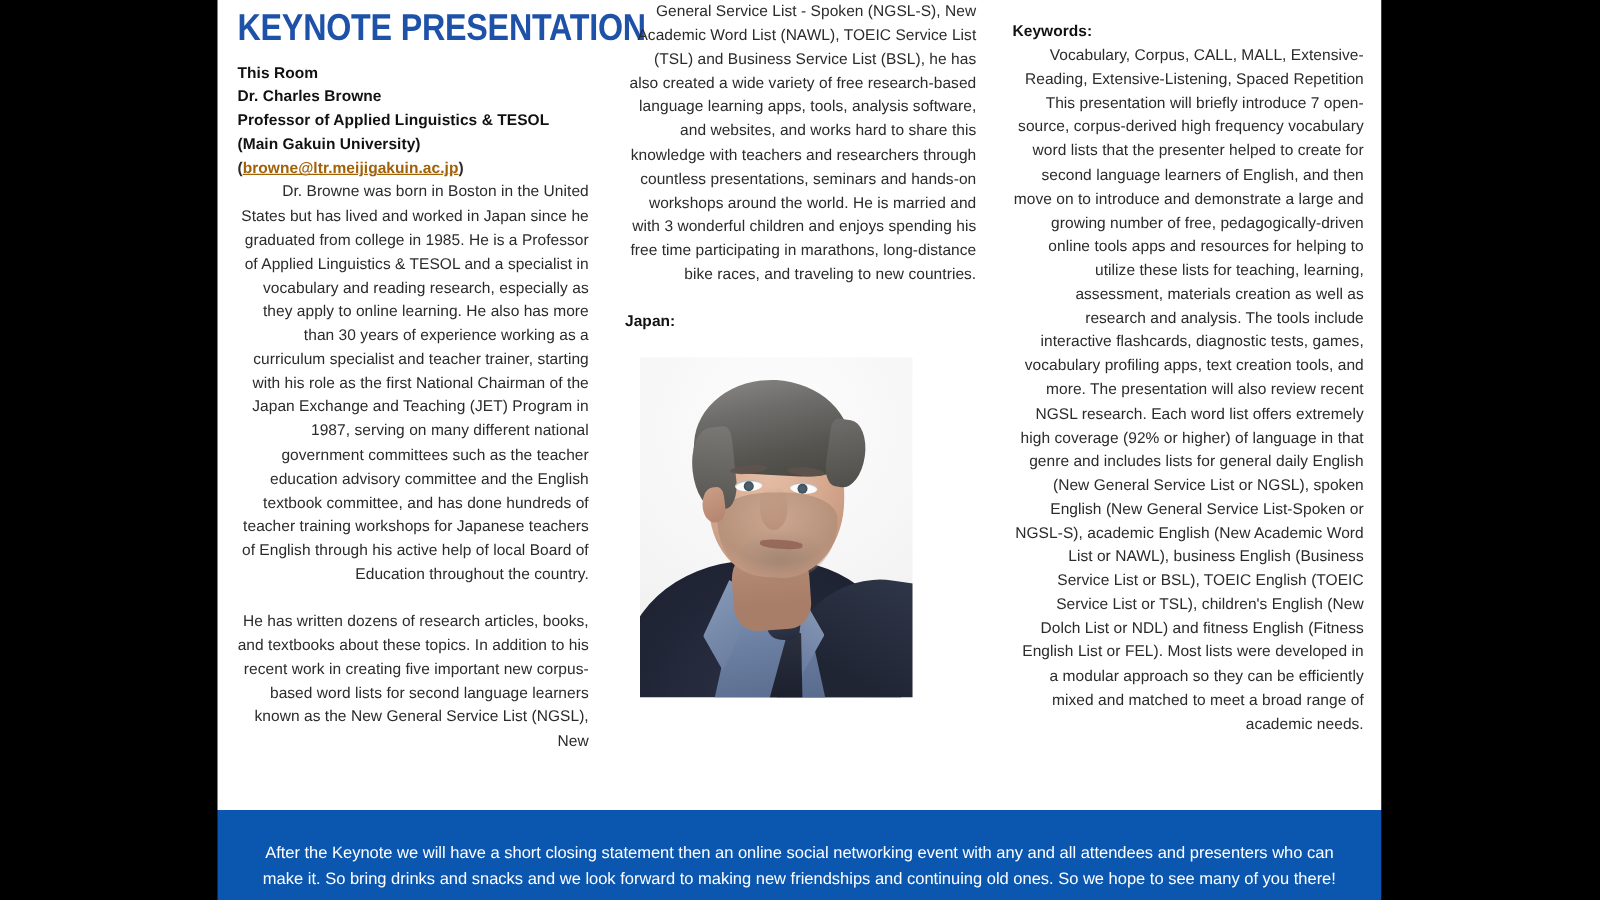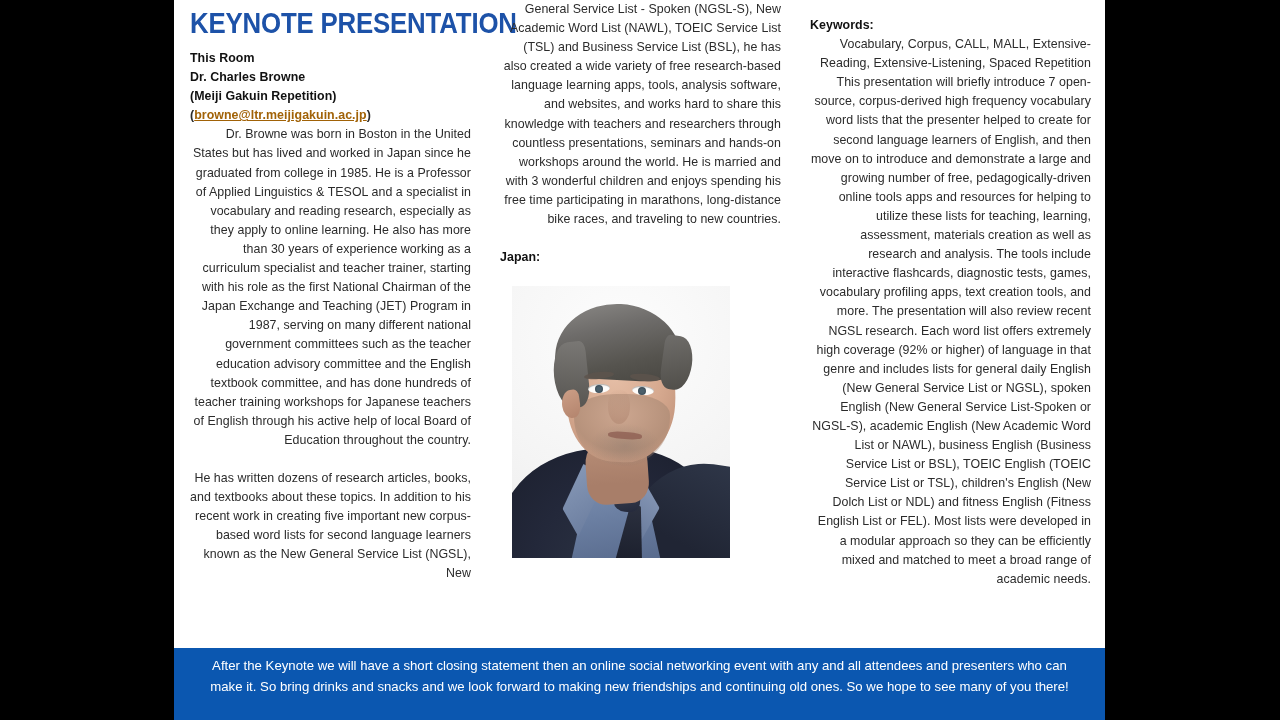"Professor of Applied Linguistics &" span.line { html: none -> <span>Professor of Applied Linguistics &amp; TESOL</span> }
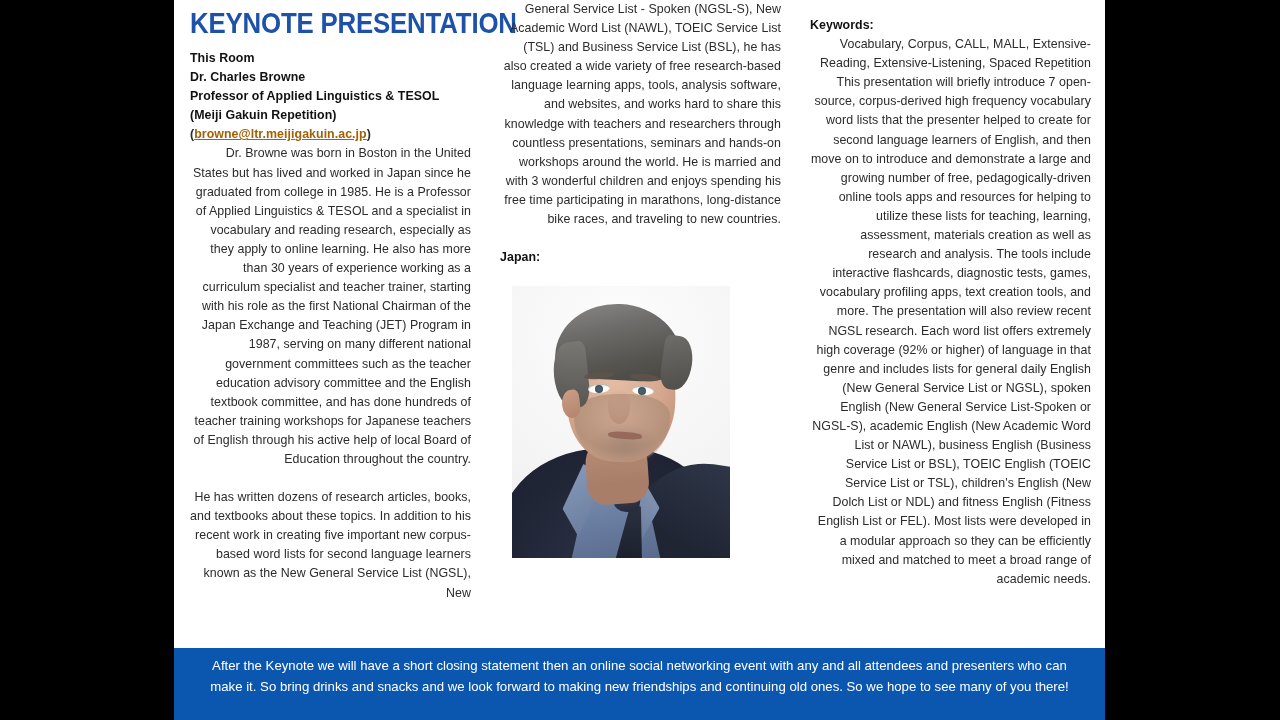"(Meiji Gakuin Repetition)" span.line { text: Meiji Gakuin Repetition -> Main Gakuin University }
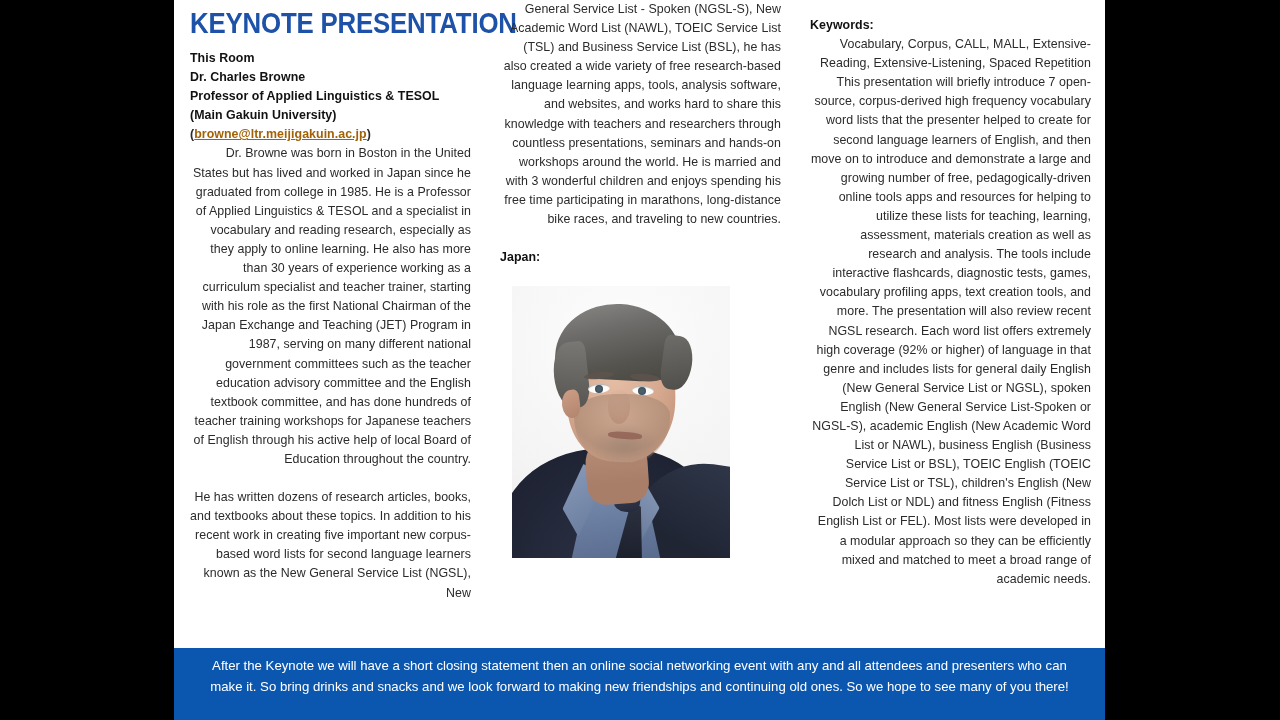"After the Keynote we will" #footer { padding: 8px 22px 0 22px -> 24px 22px 0 22px }
